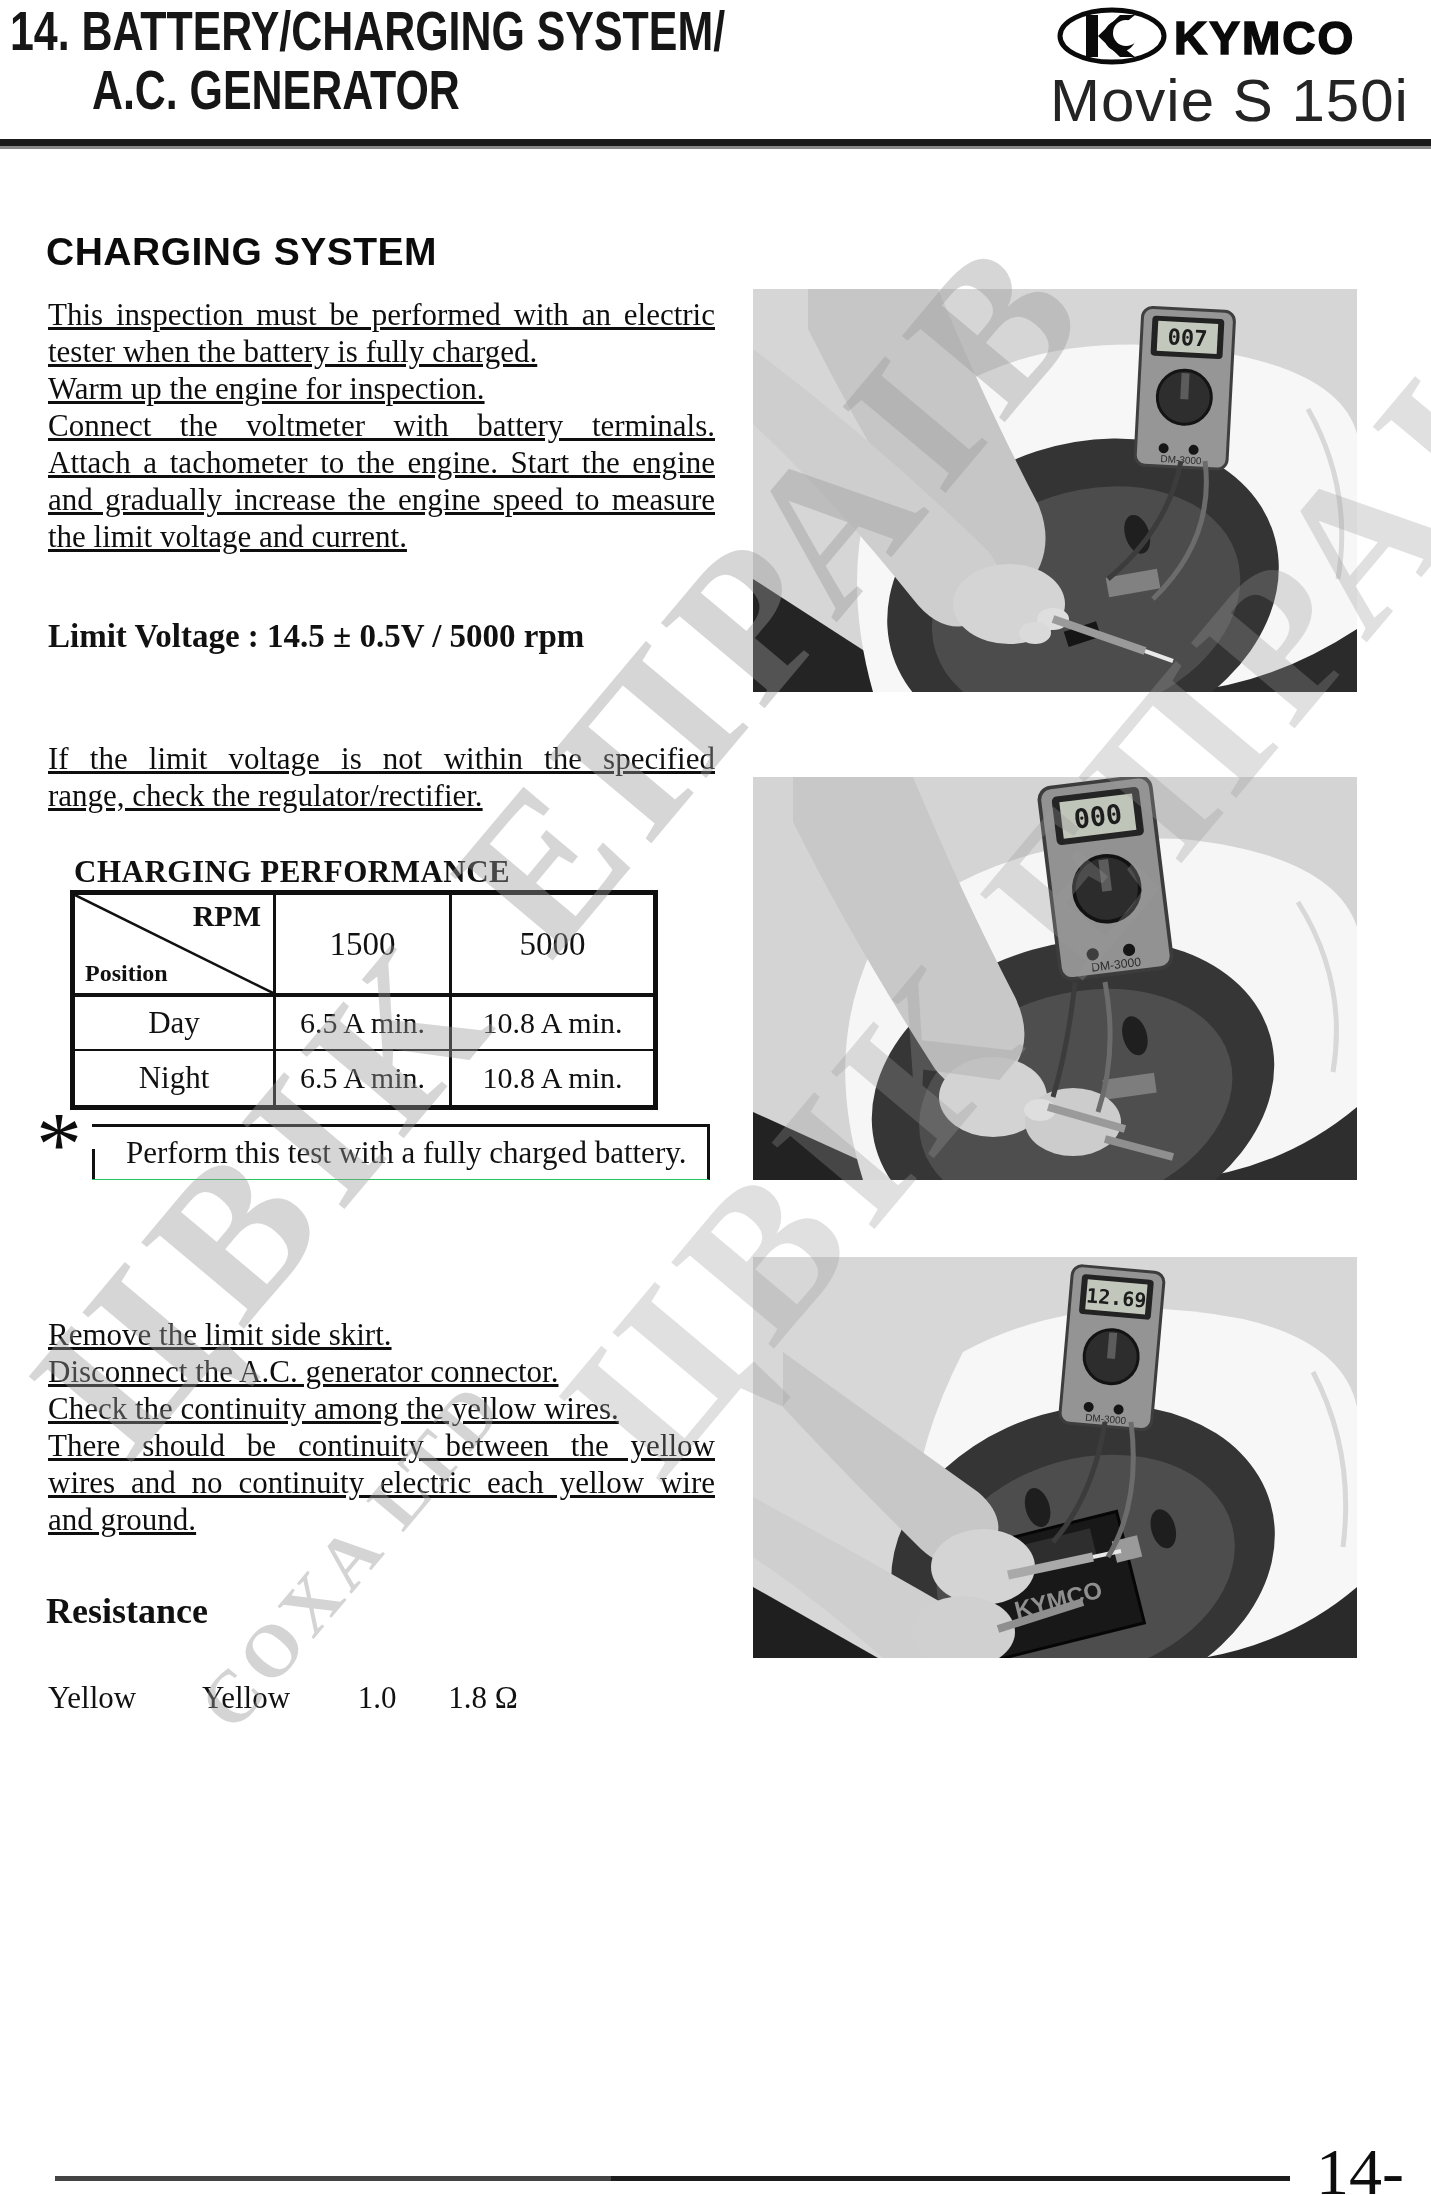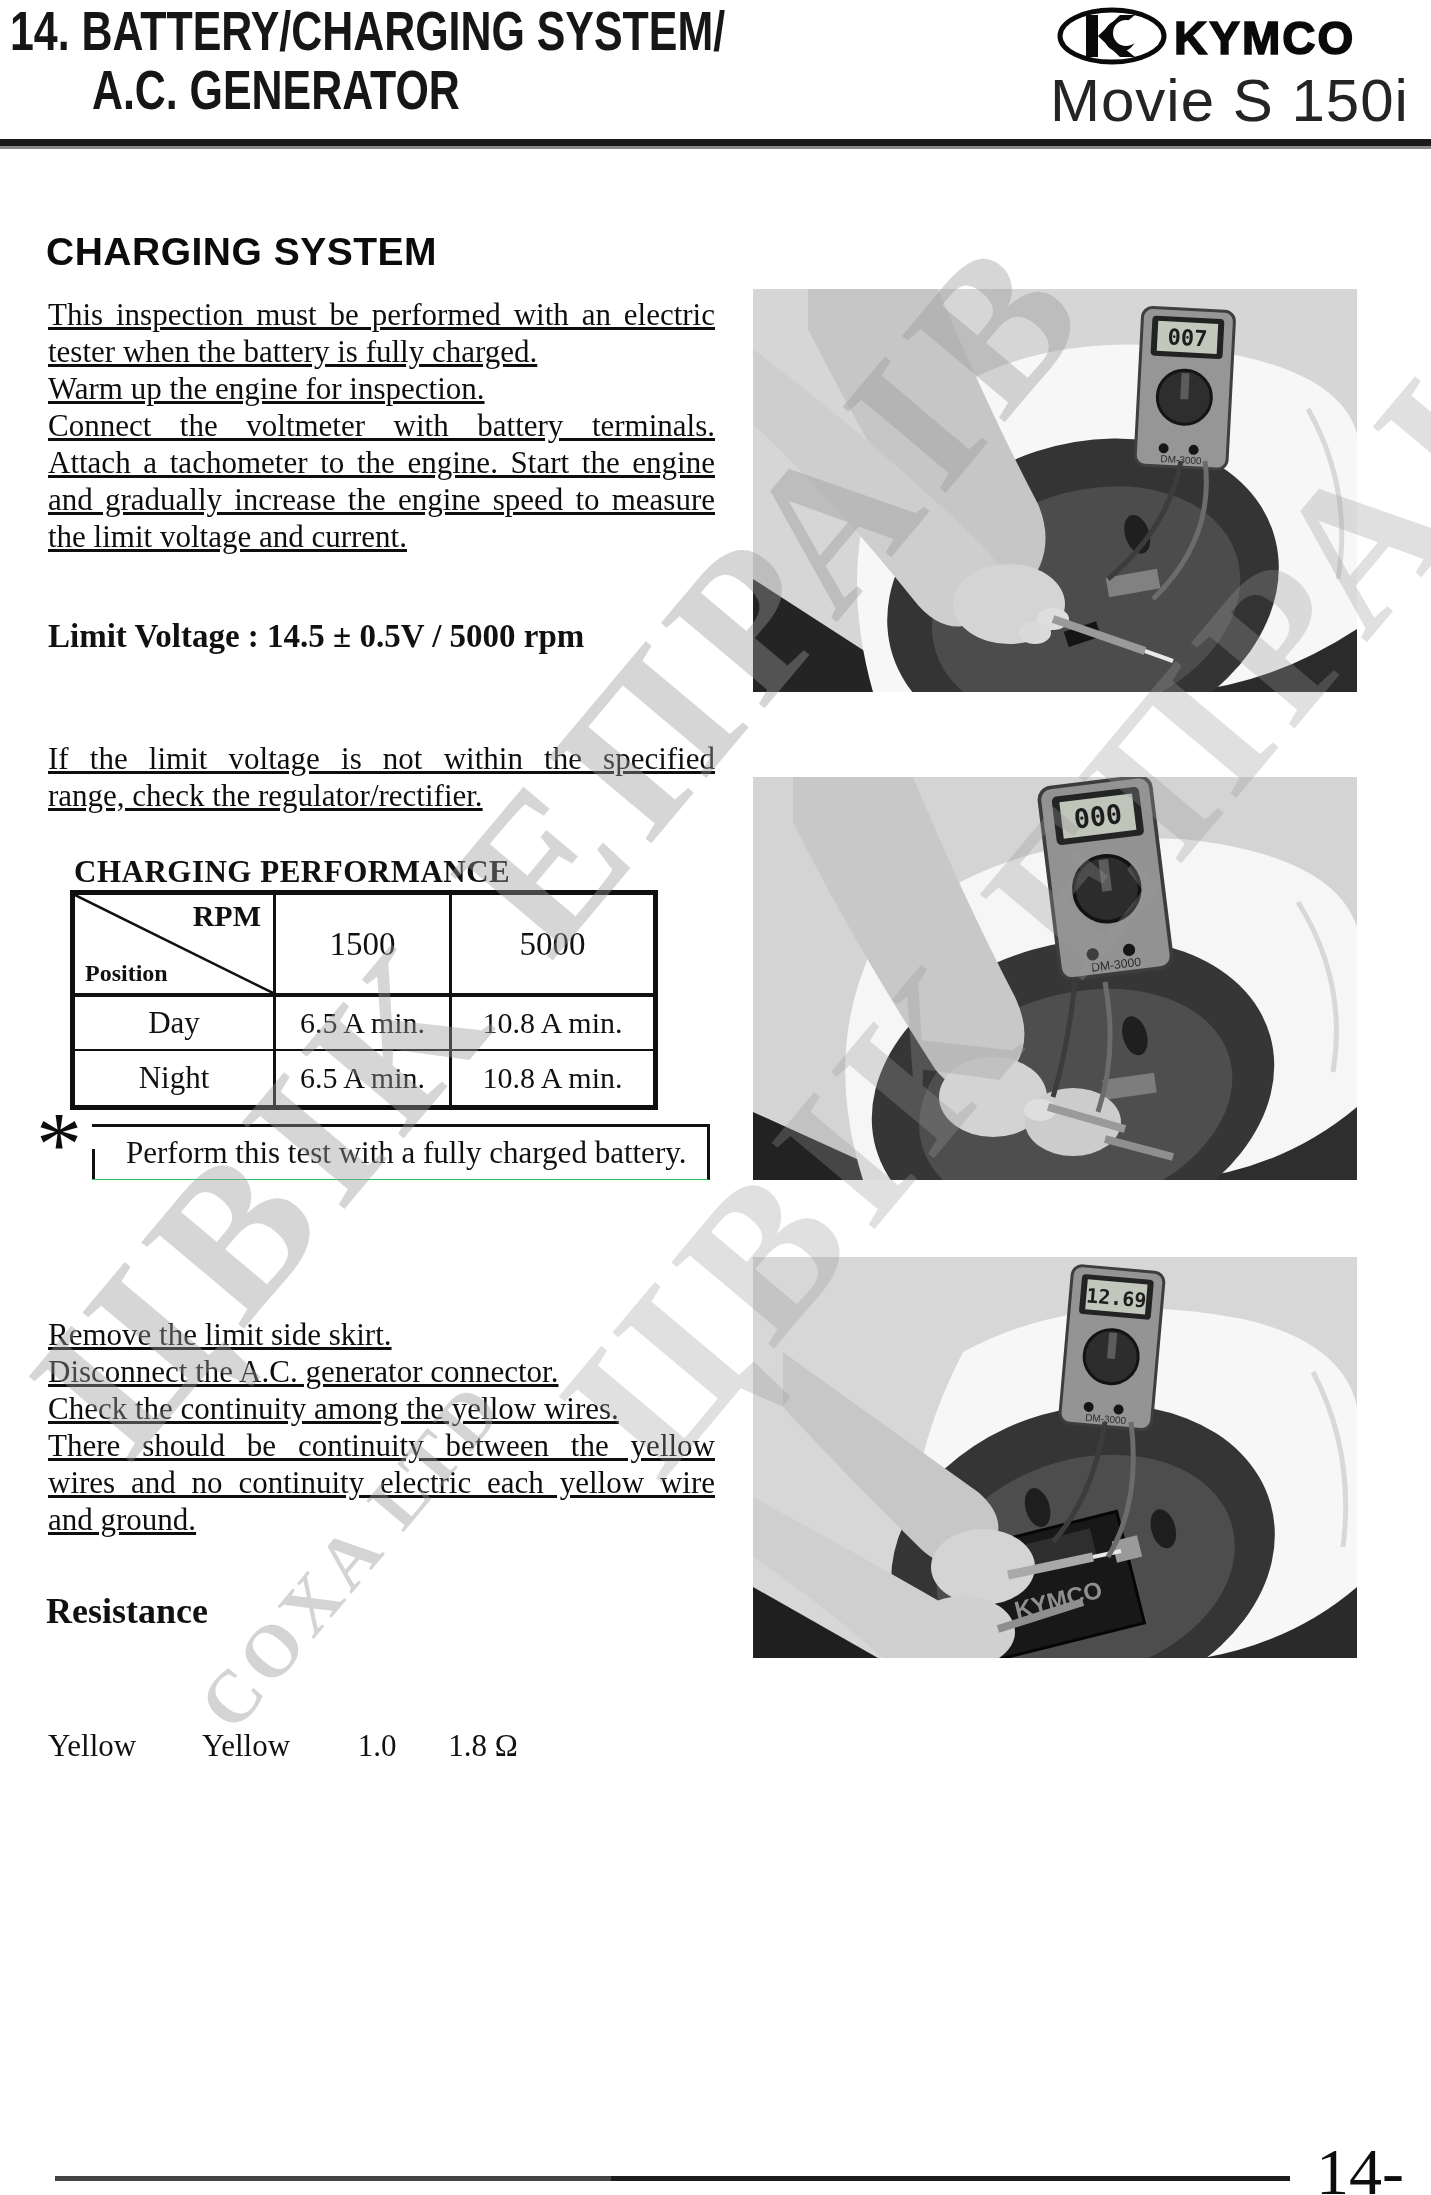"Yellow" .res-line span { margin-top: 48px -> none }
